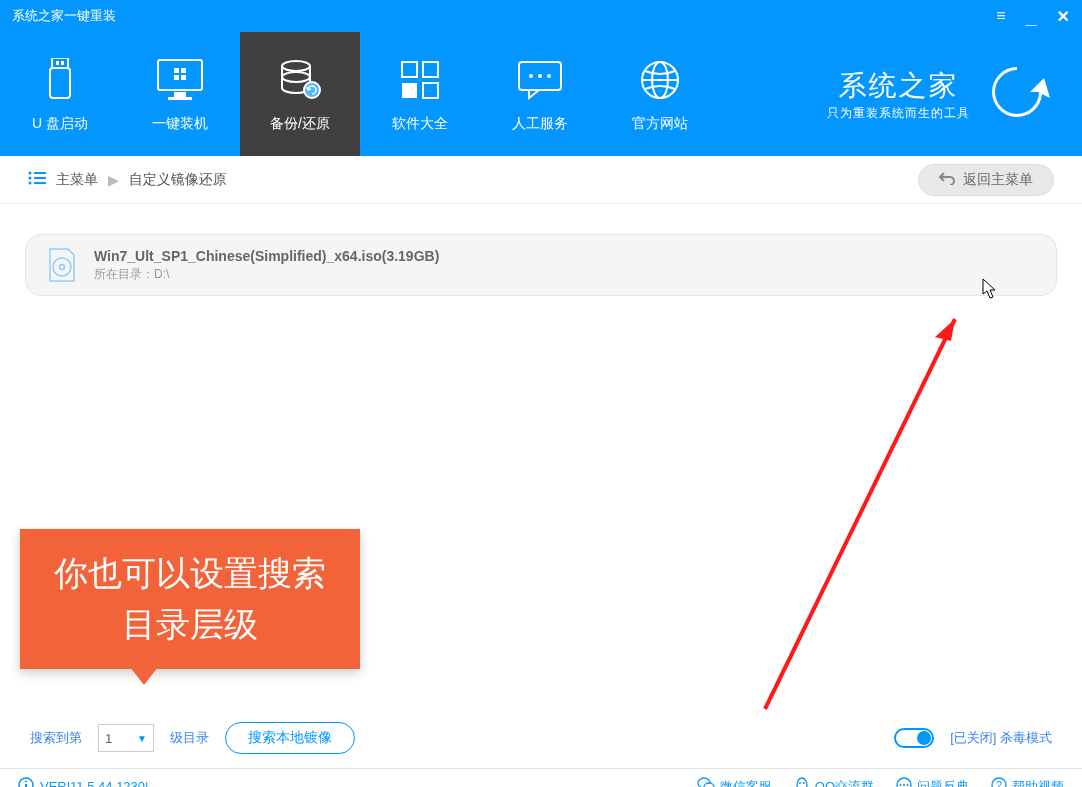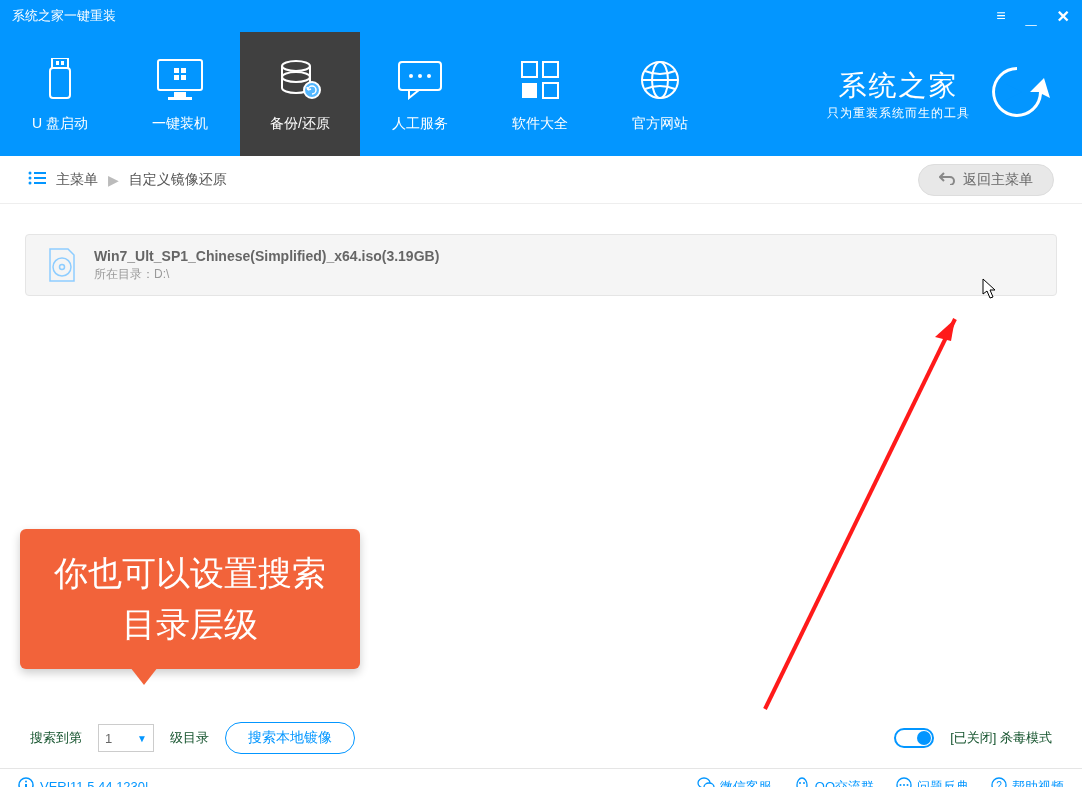"人工服务" div.nav-item { order: before "软件大全" -> after "软件大全" }
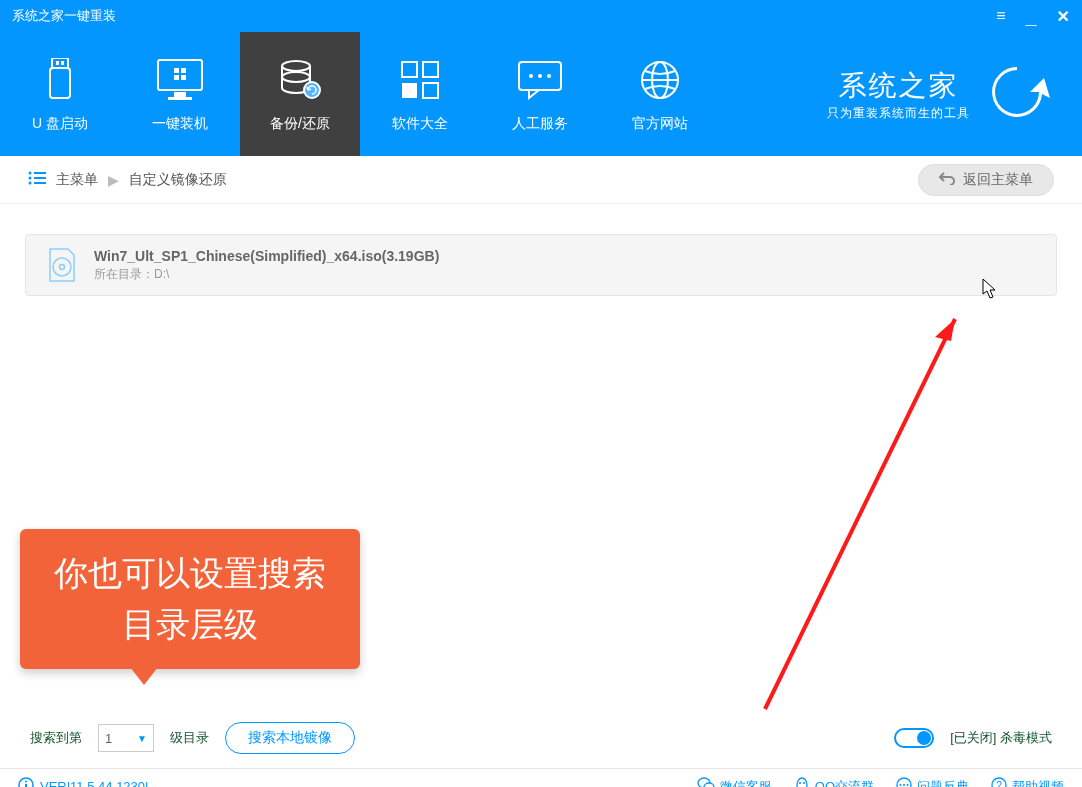"Win7_Ult_SP1_Chinese(Simplified)_x64.iso" .iso-card { border-radius: 4px -> 16px }
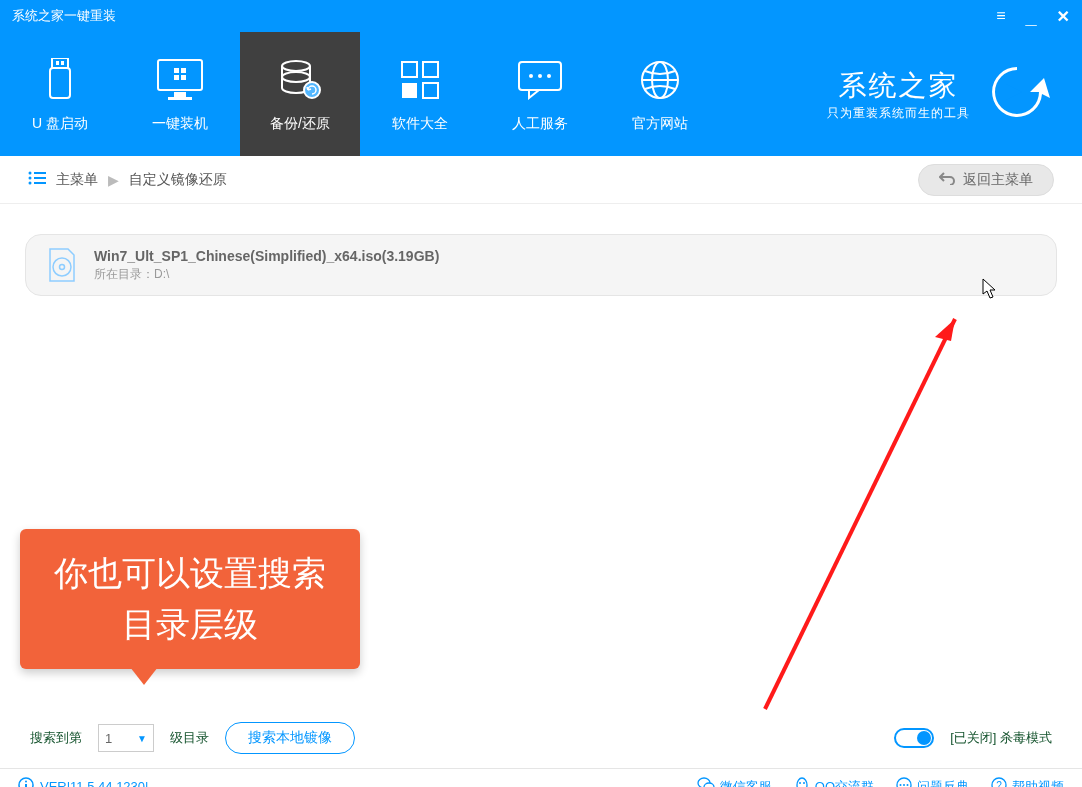"你也可以设置搜索目录层级" .callout { border-radius: 6px -> 0 }
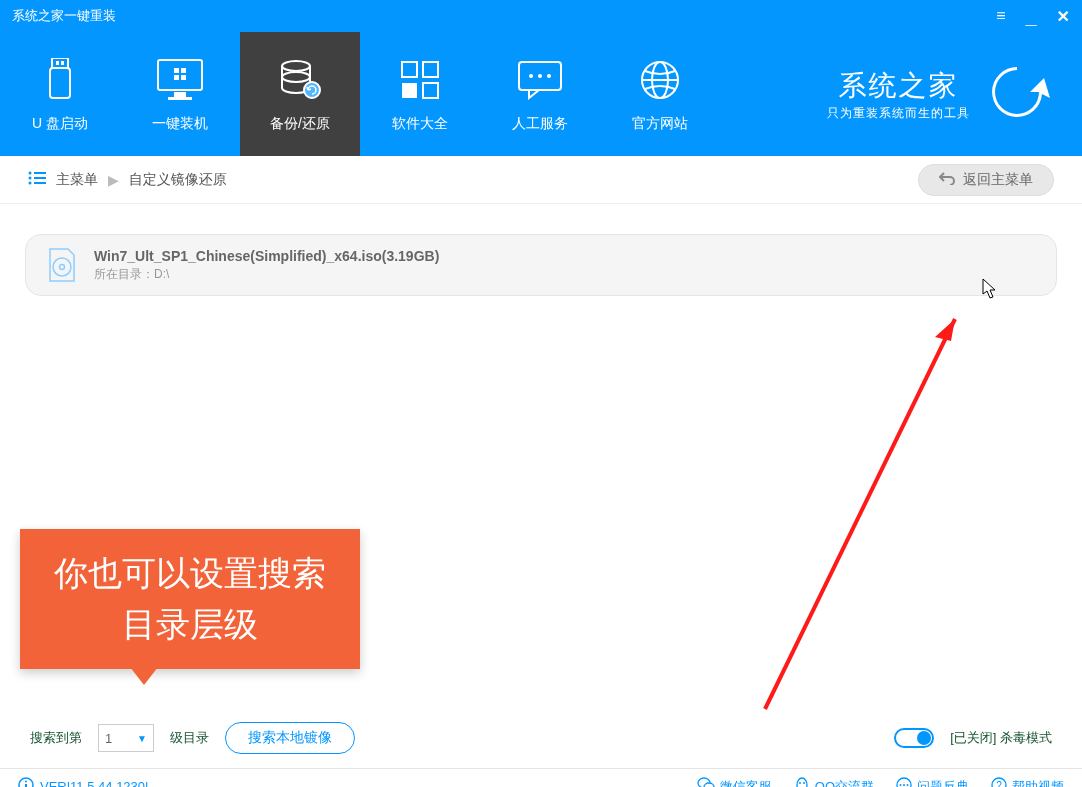"搜索到第" .bb-label { color: #14532d -> #3b82f6 }
